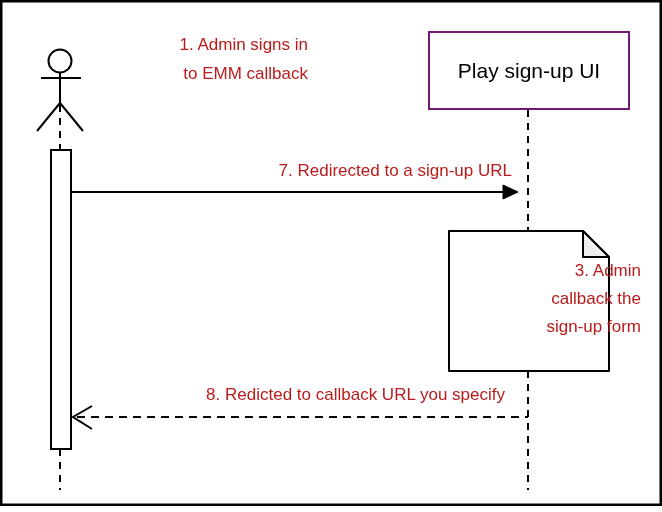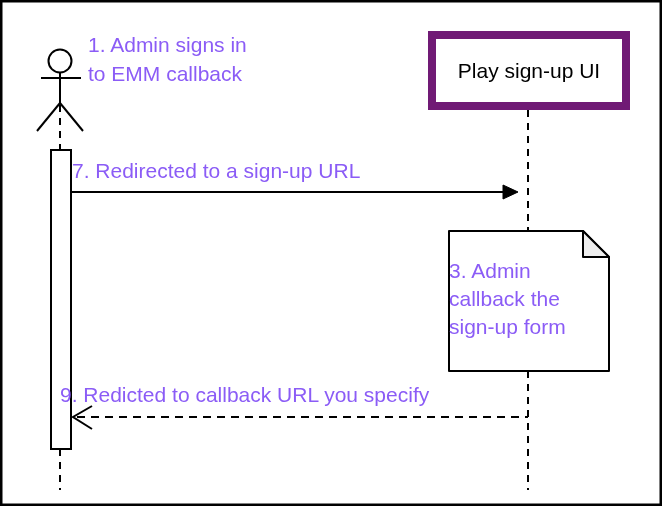"1. Admin signs in" .label { color: #8b5cf6 -> #b91c1c; font-size: 21px -> 17px; text-align: left -> right }
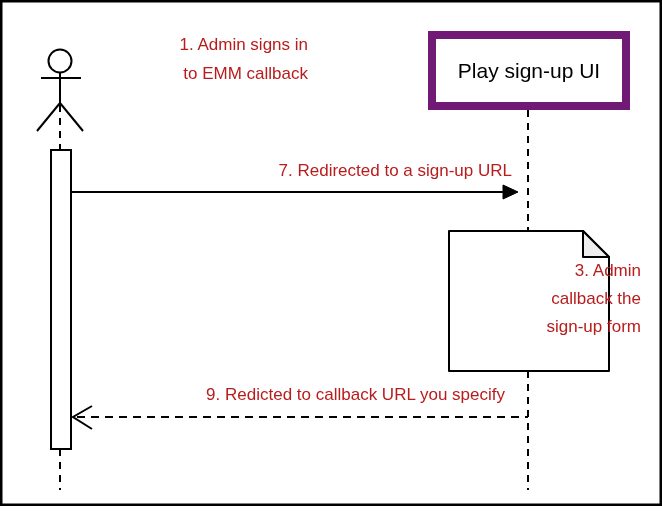"Play sign-up UI" .participant-box { border: 8px solid #701a75 -> 2px solid #701a75 }
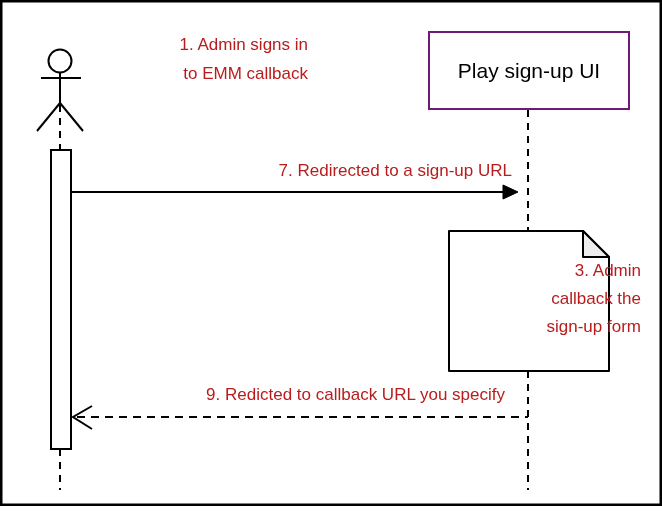"9. Redicted to callback URL" div.label { text: 9 -> 8 }
